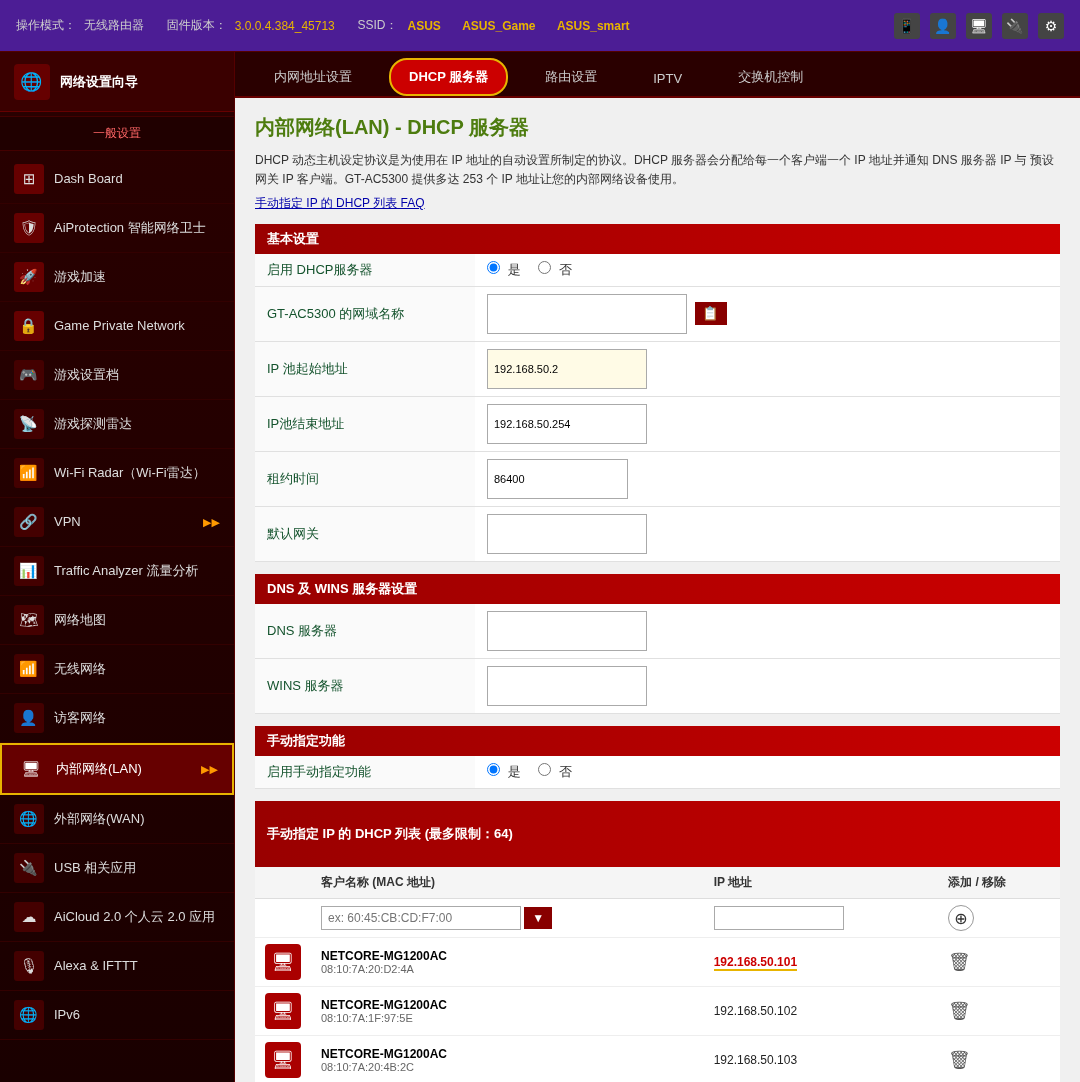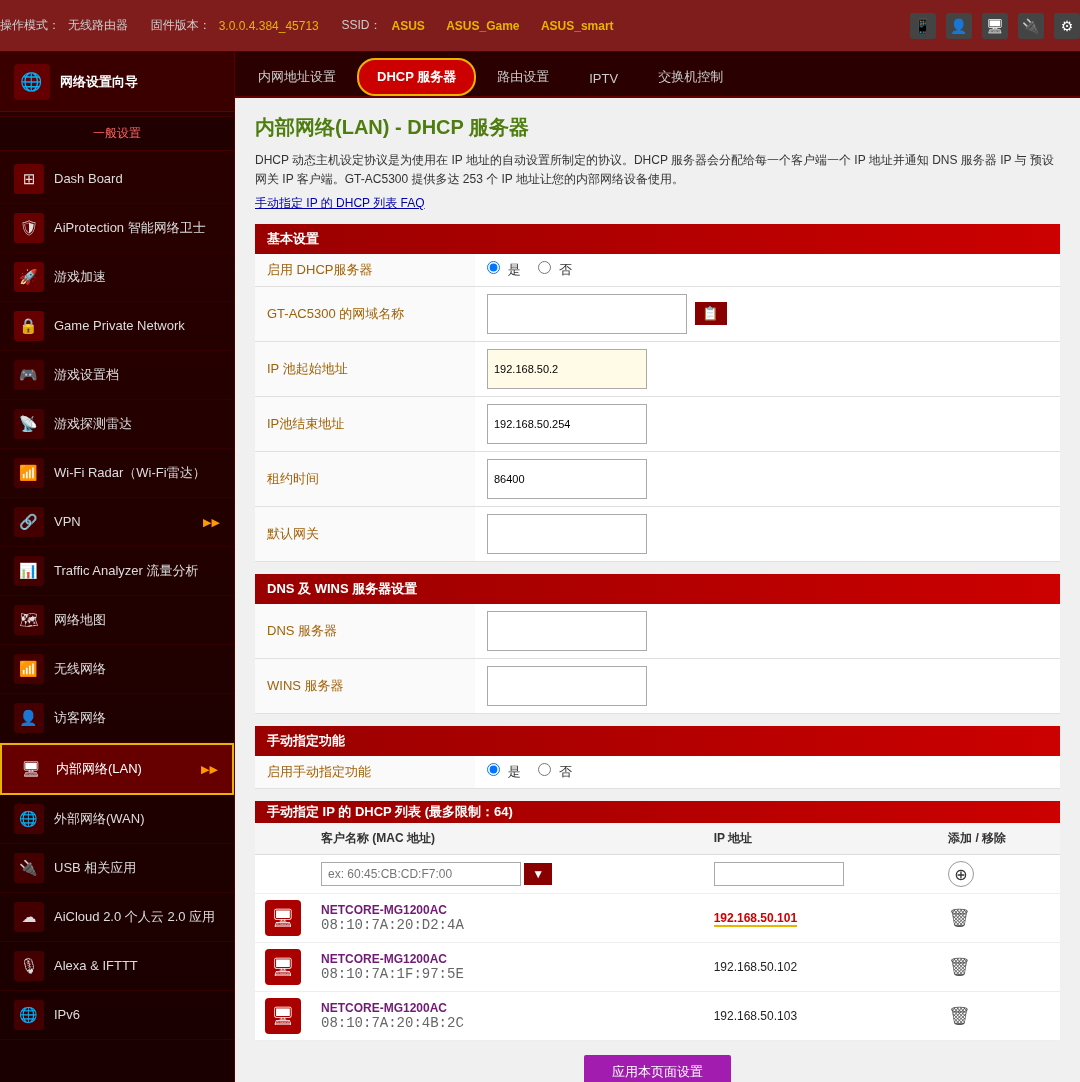"操作模式：" .topbar { background: #7f1d1d -> #4c1d95; padding: 6px 0 -> 6px 16px }
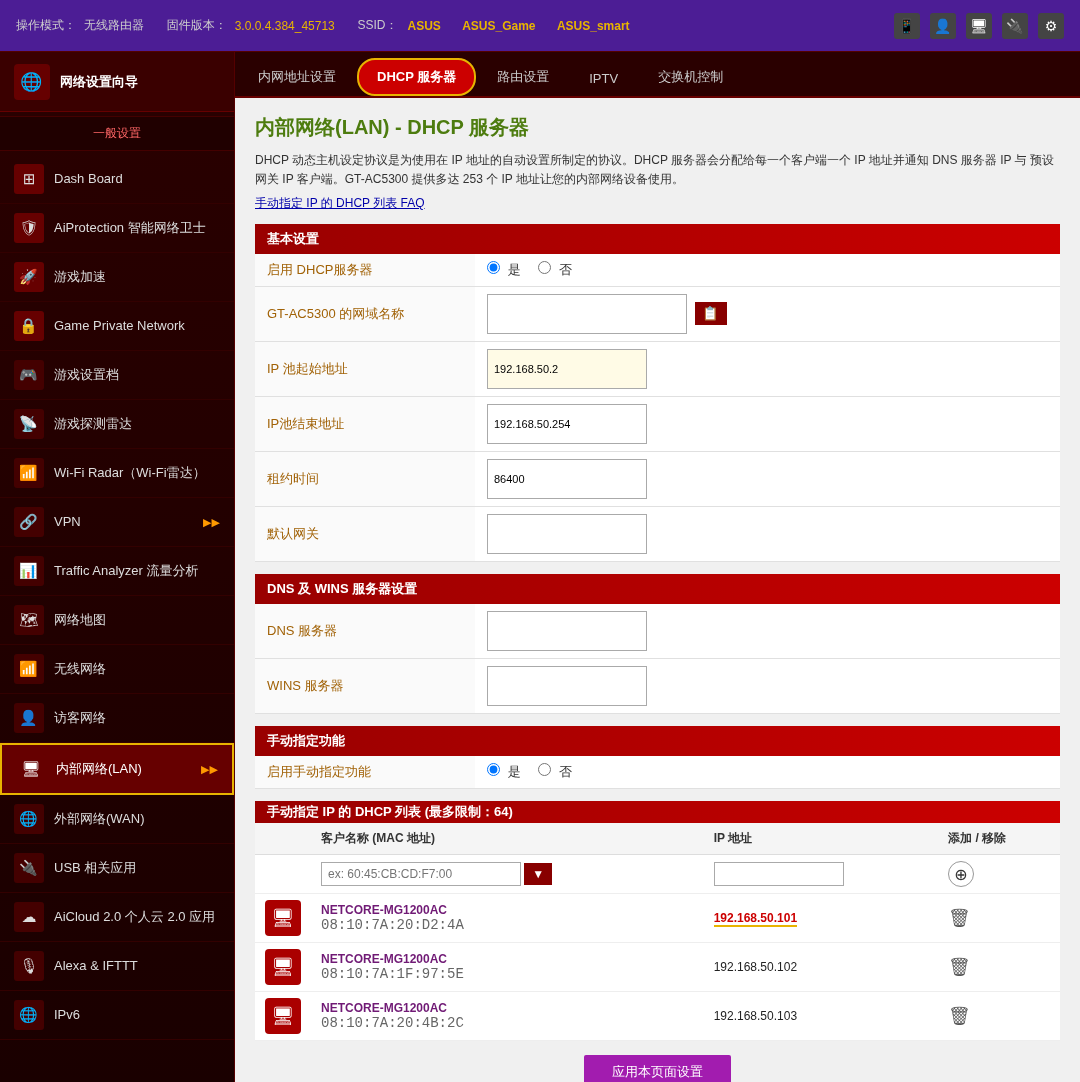"内网地址设置" .tabs { gap: 2px -> 18px; padding: 0 4px -> 0 20px }
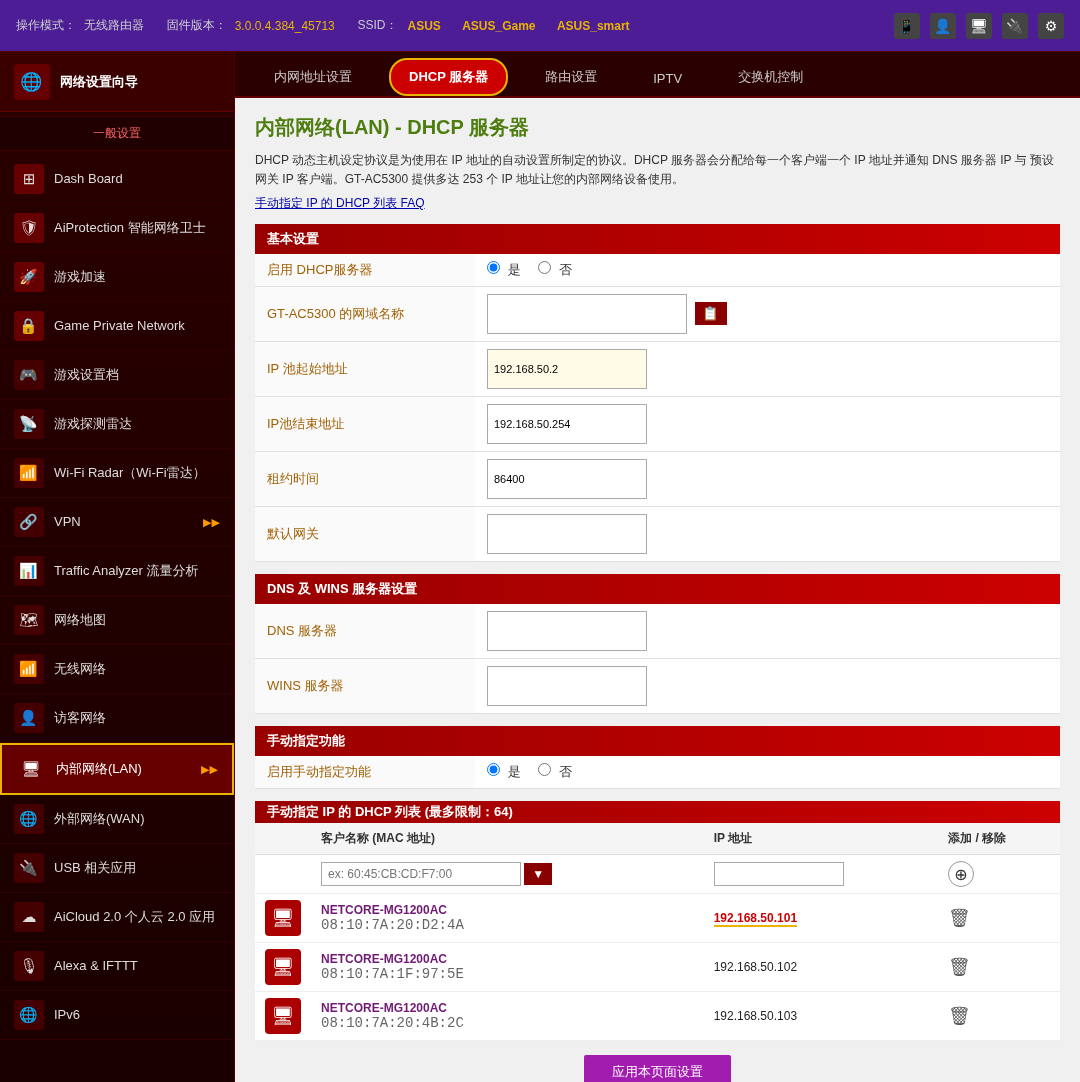"启用 DHCP服务器" .form-table td:first-child { color: #a16207 -> #14532d }
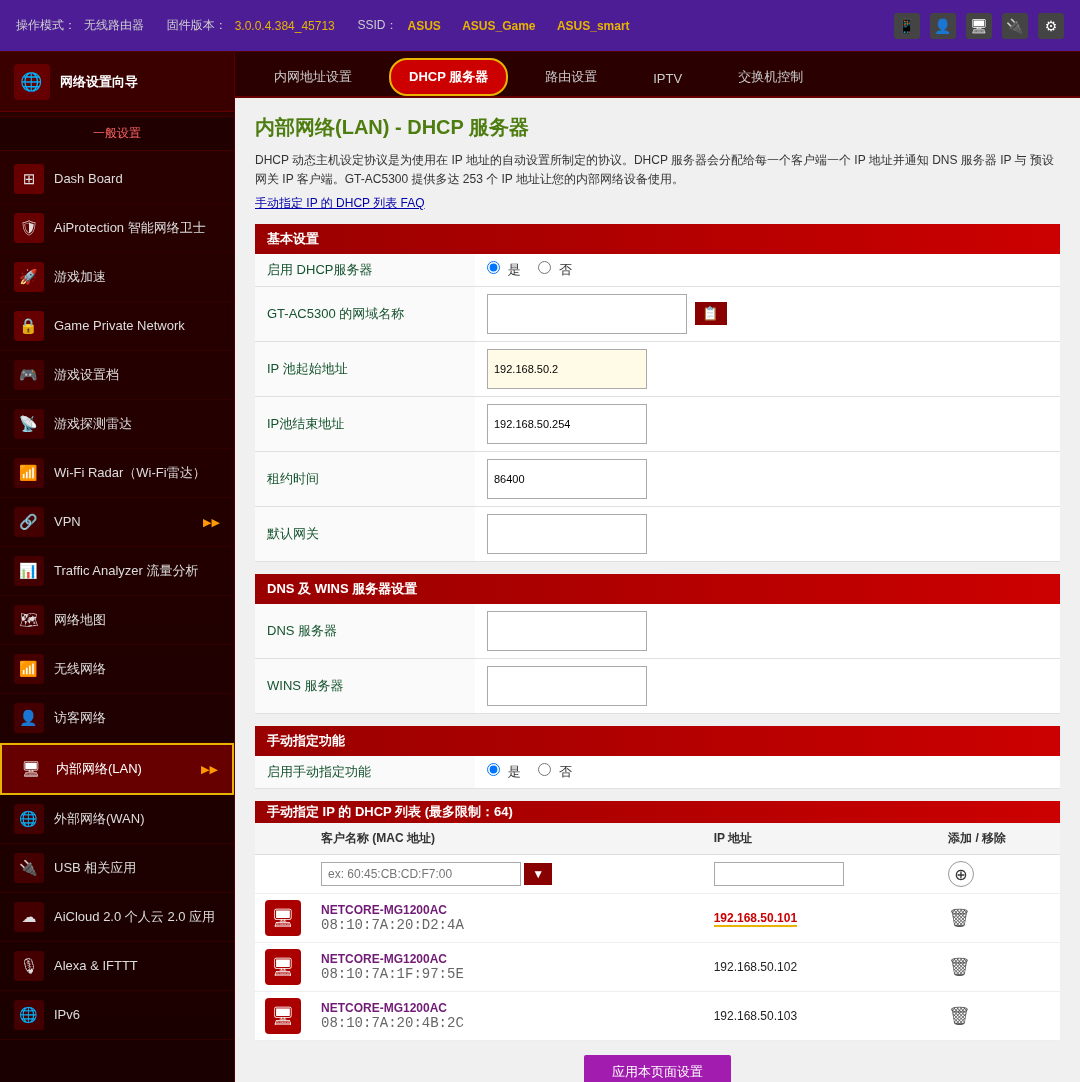"86400" input { width: 160px -> 141px }
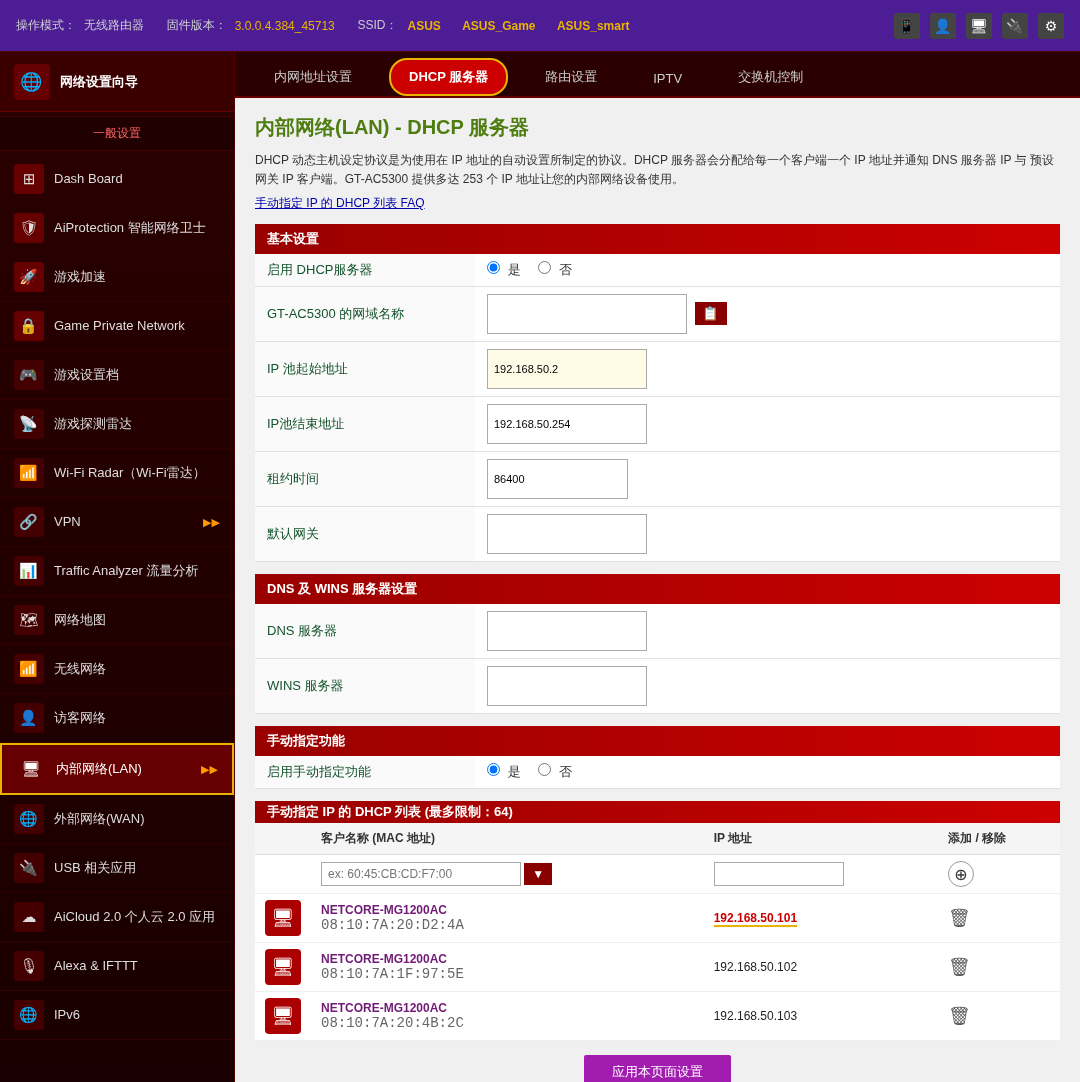"手动指定 IP 的 DHCP 列表 (最多限制：64)" .dhcp-list-header { padding: 2px 12px -> 24px 12px }
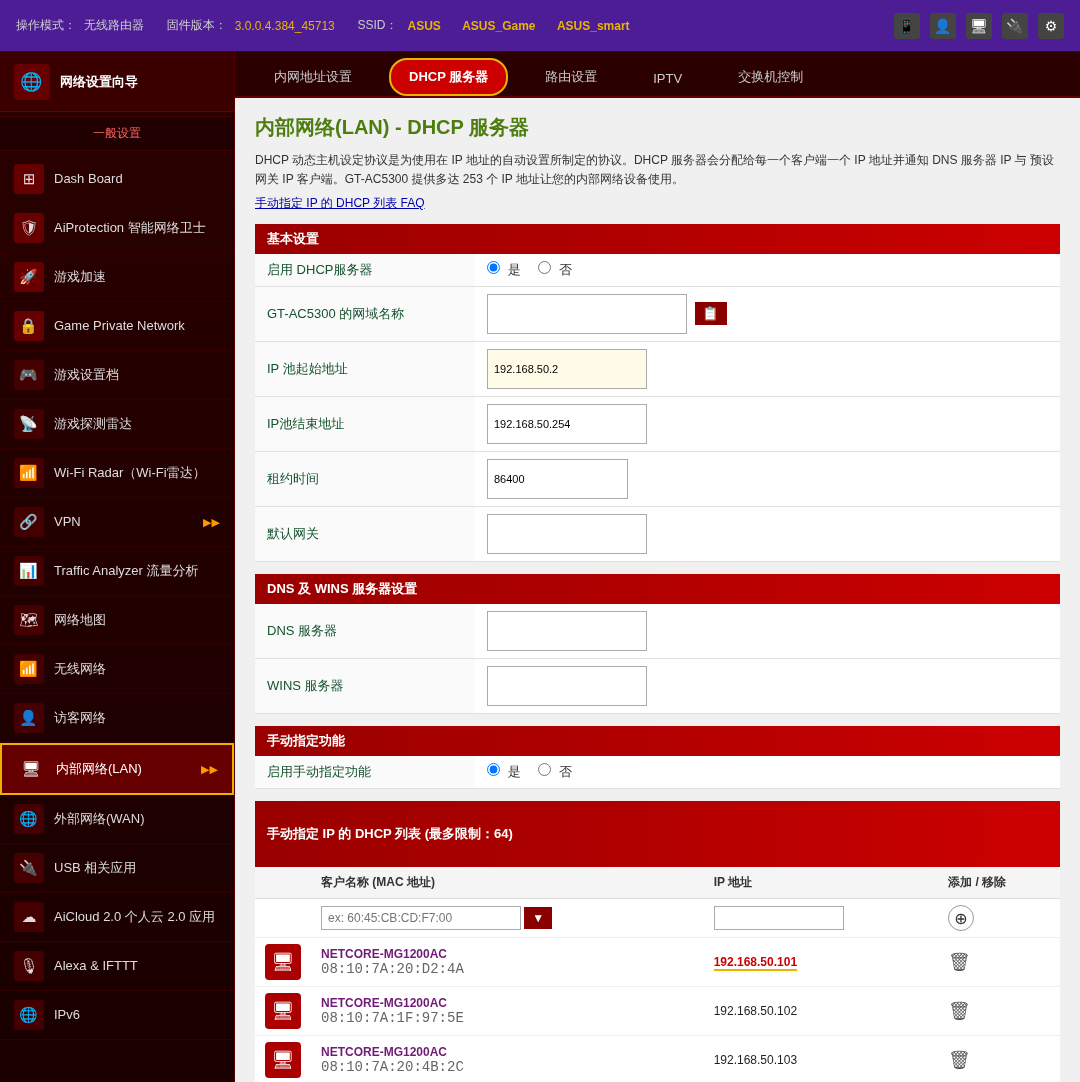"NETCORE-MG1200AC" .device-name { color: #701a75 -> #000000 }
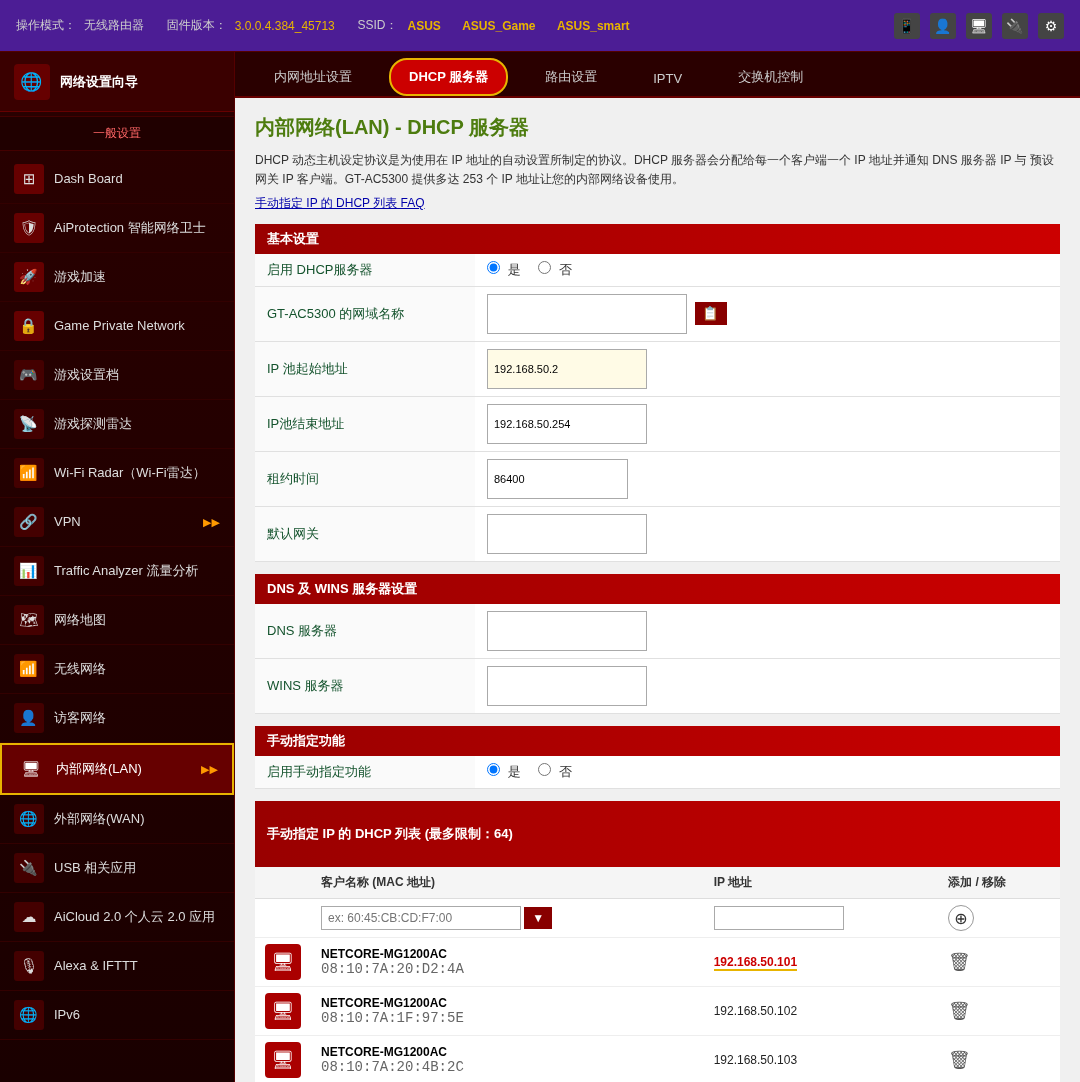"08:10:7A:20:D2:4A" .device-mac { font-family: Liberation Mono, monospace -> none; font-size: 14px -> 11px }
